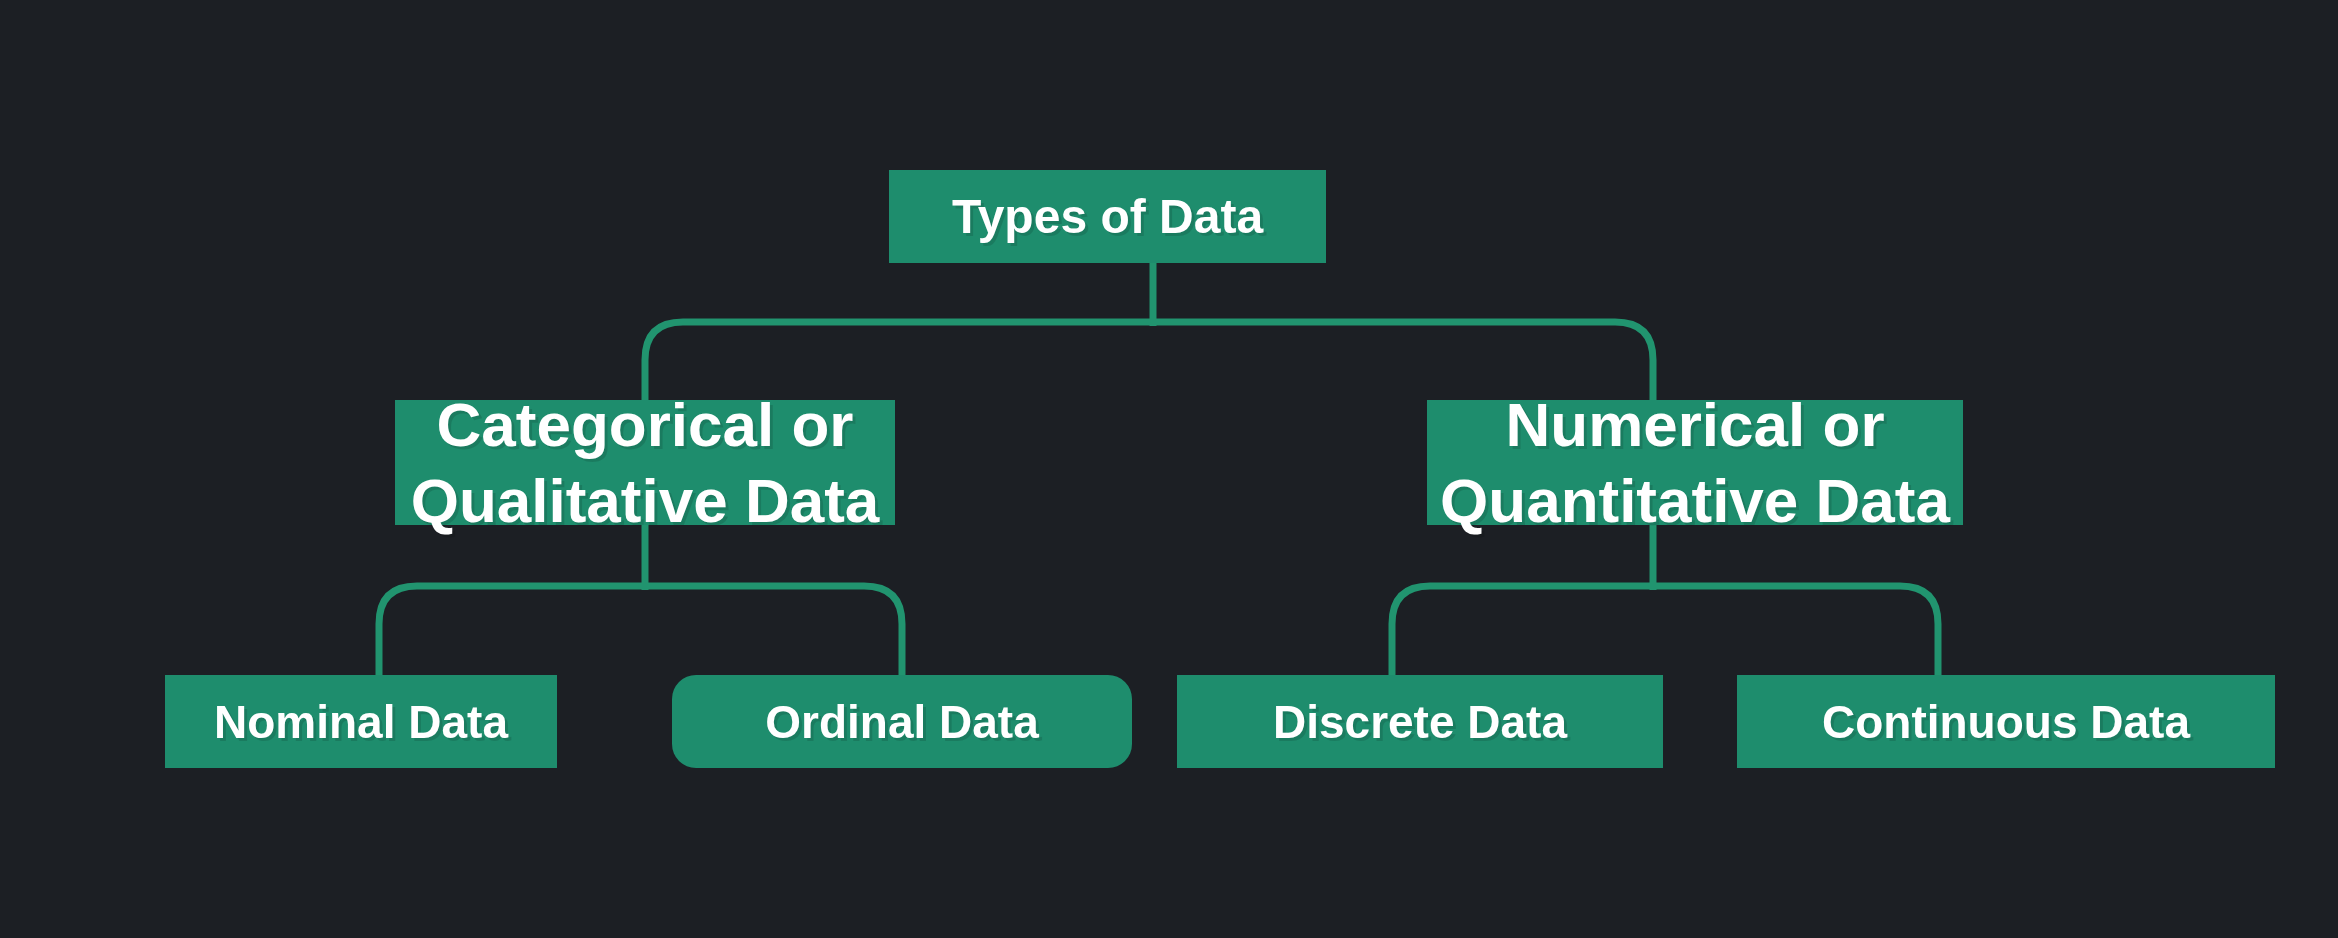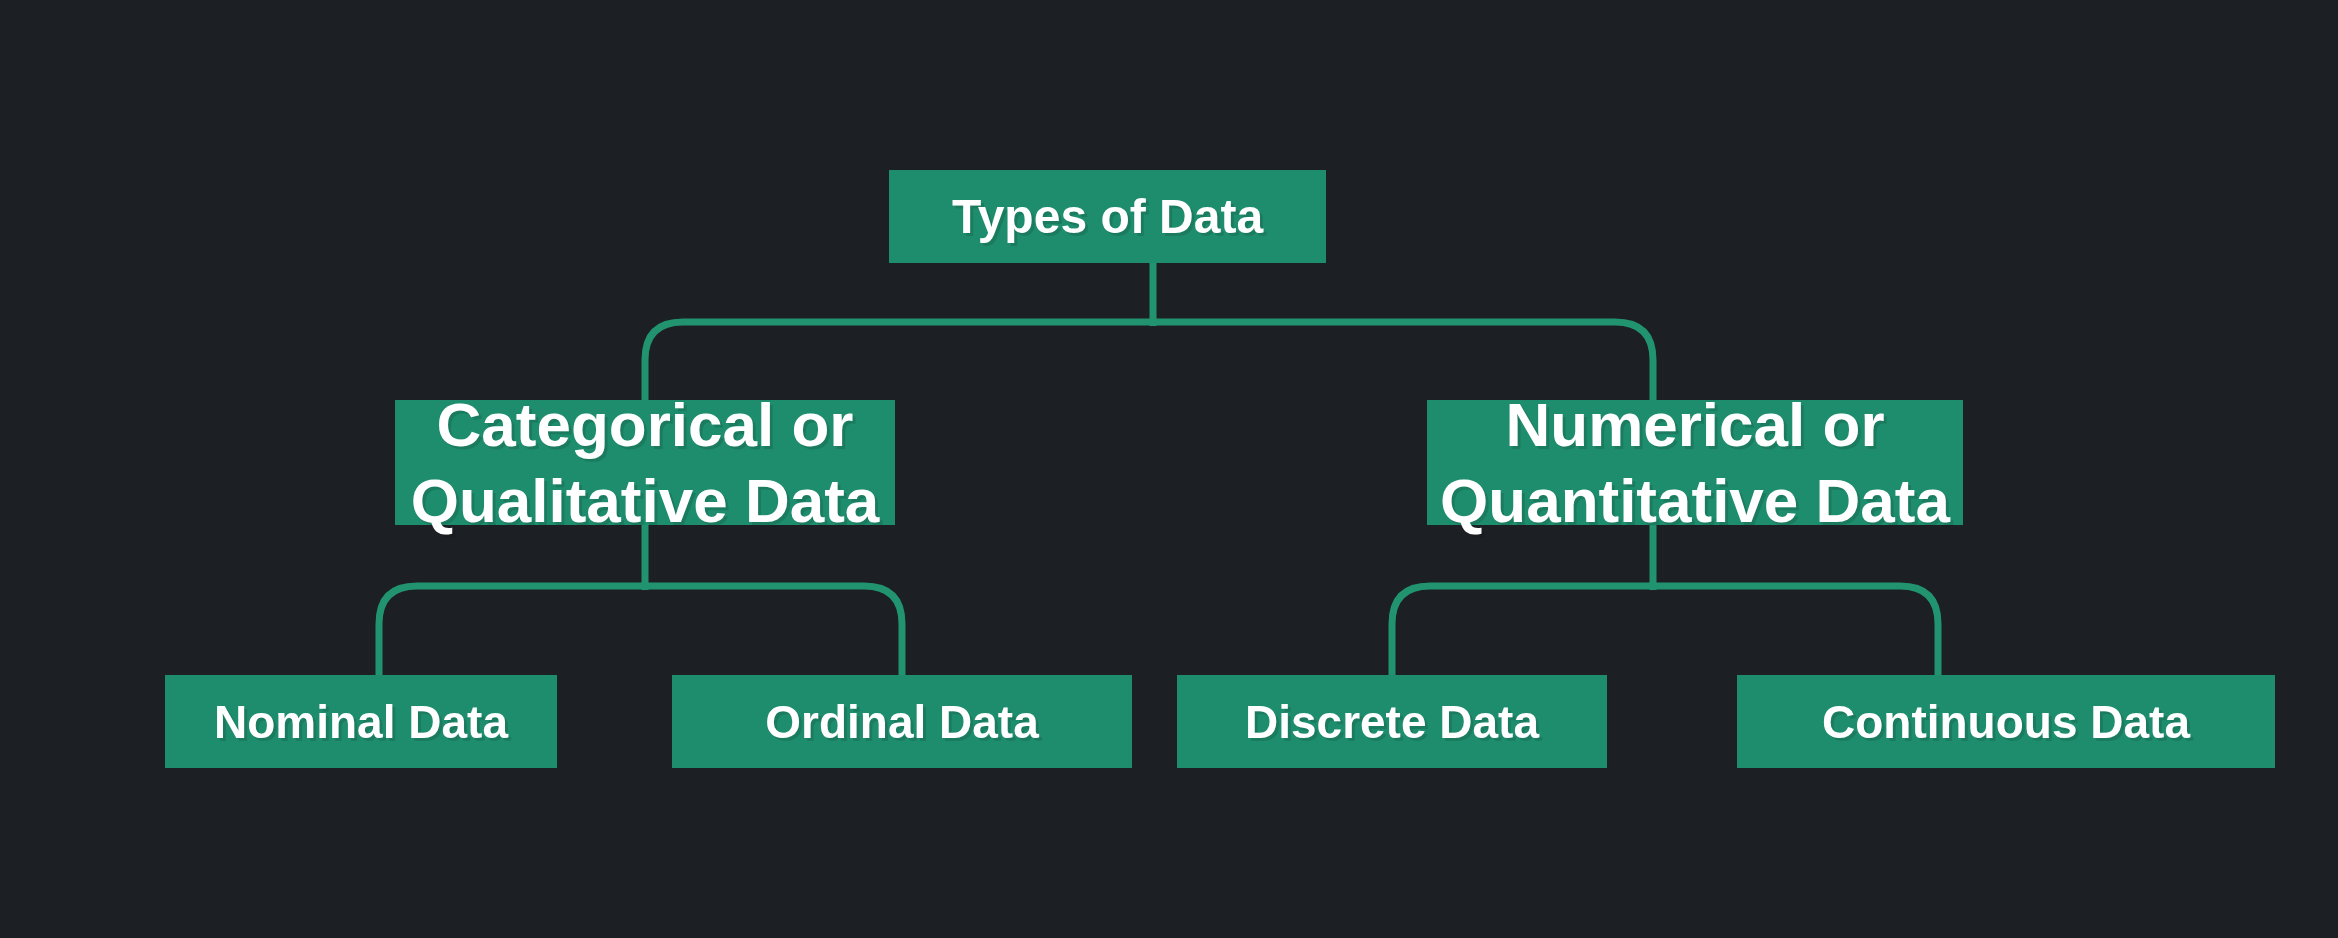"Ordinal Data" .ordinal { border-radius: none -> 24px }
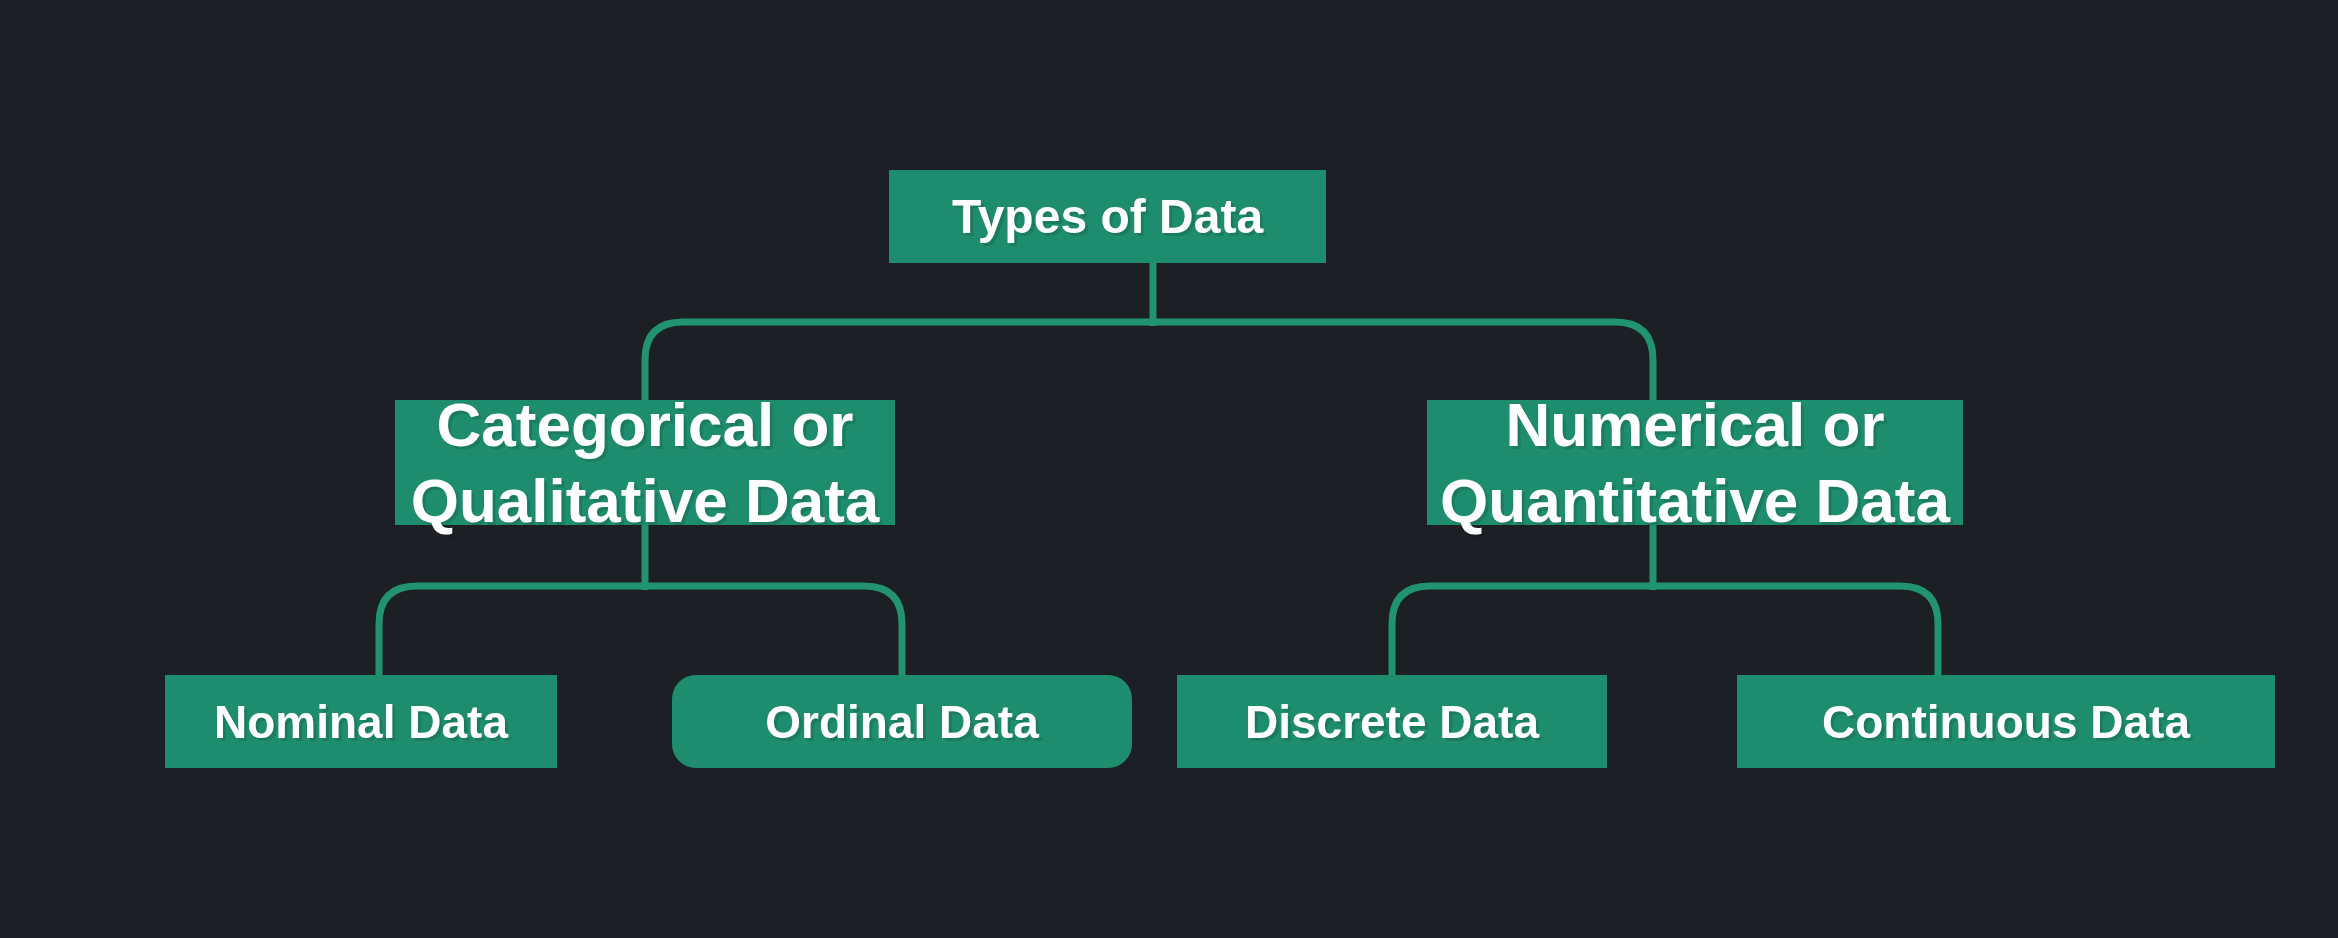"Discrete Data" .discrete { width: 430px -> 486px }
